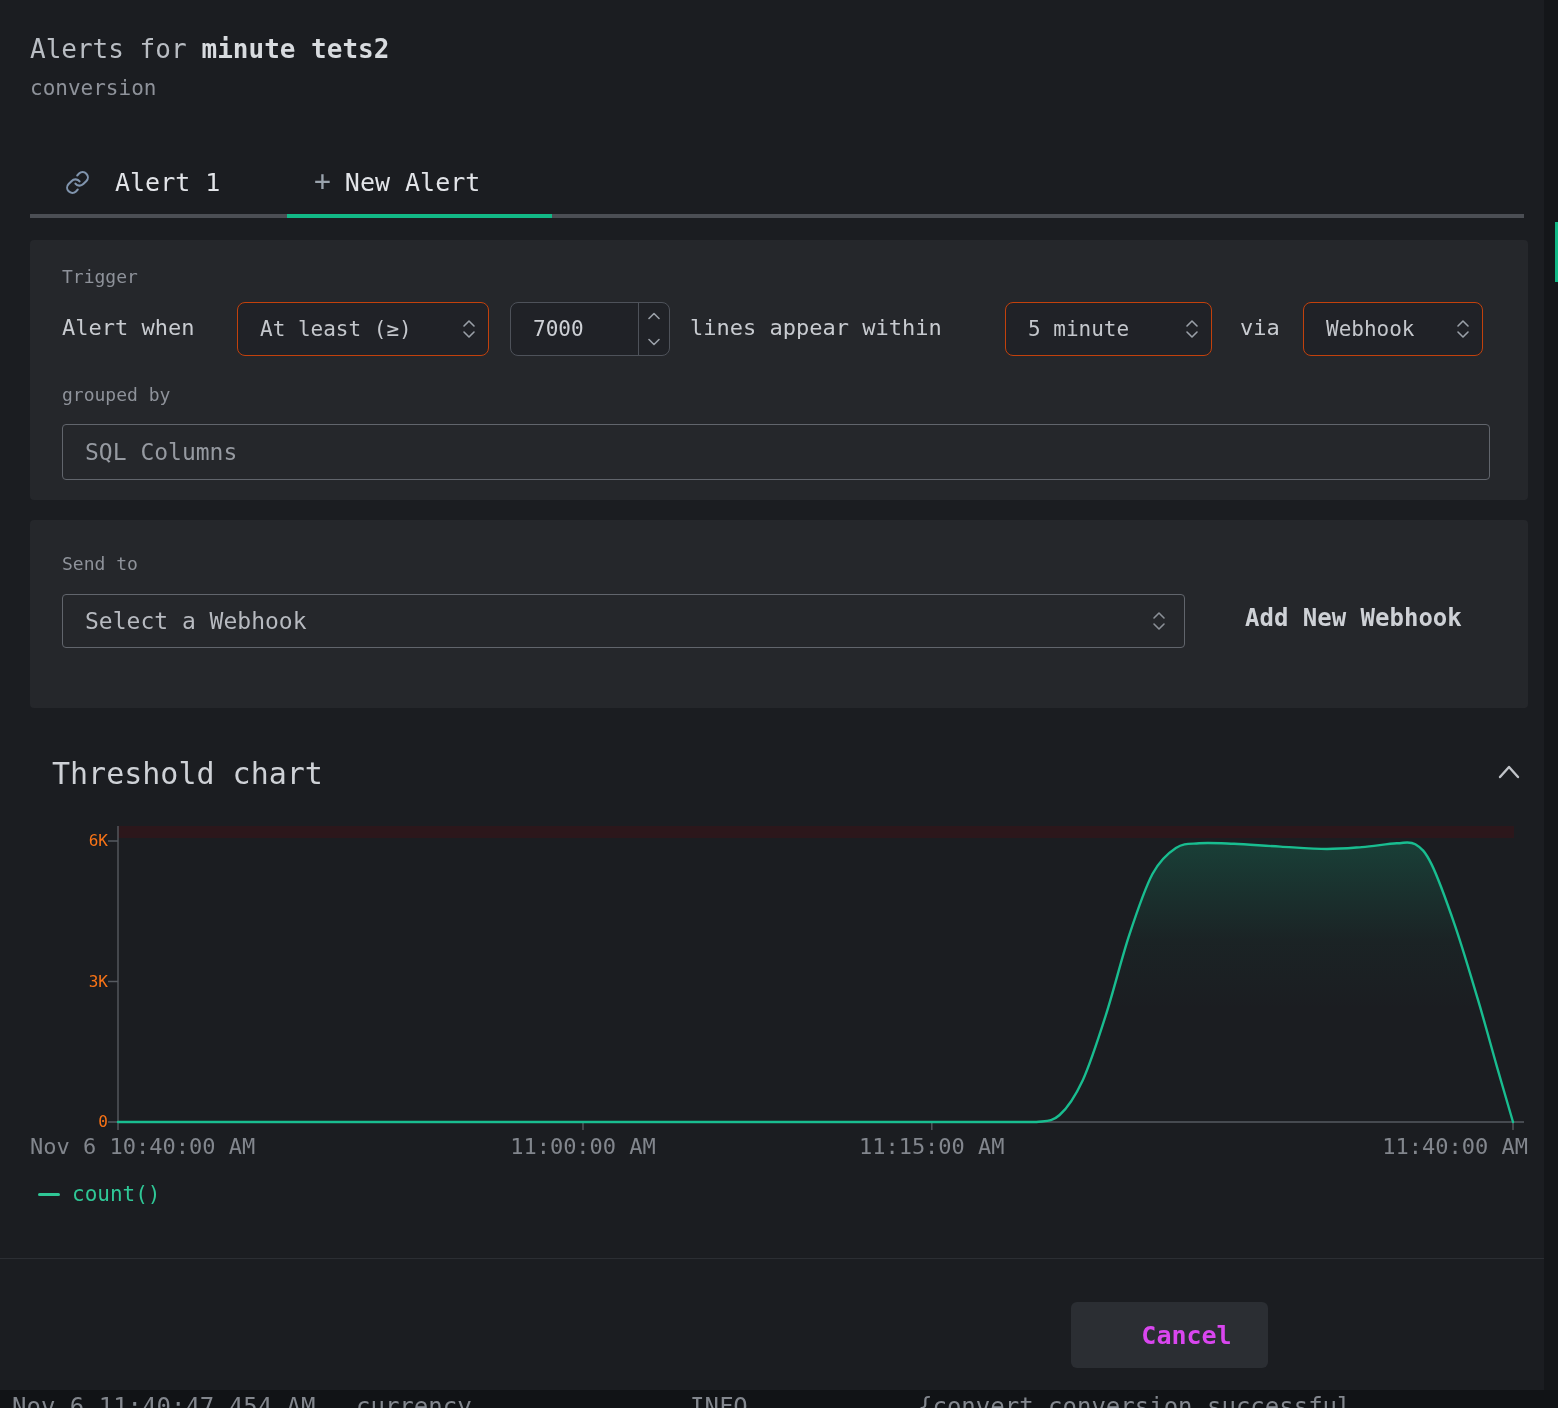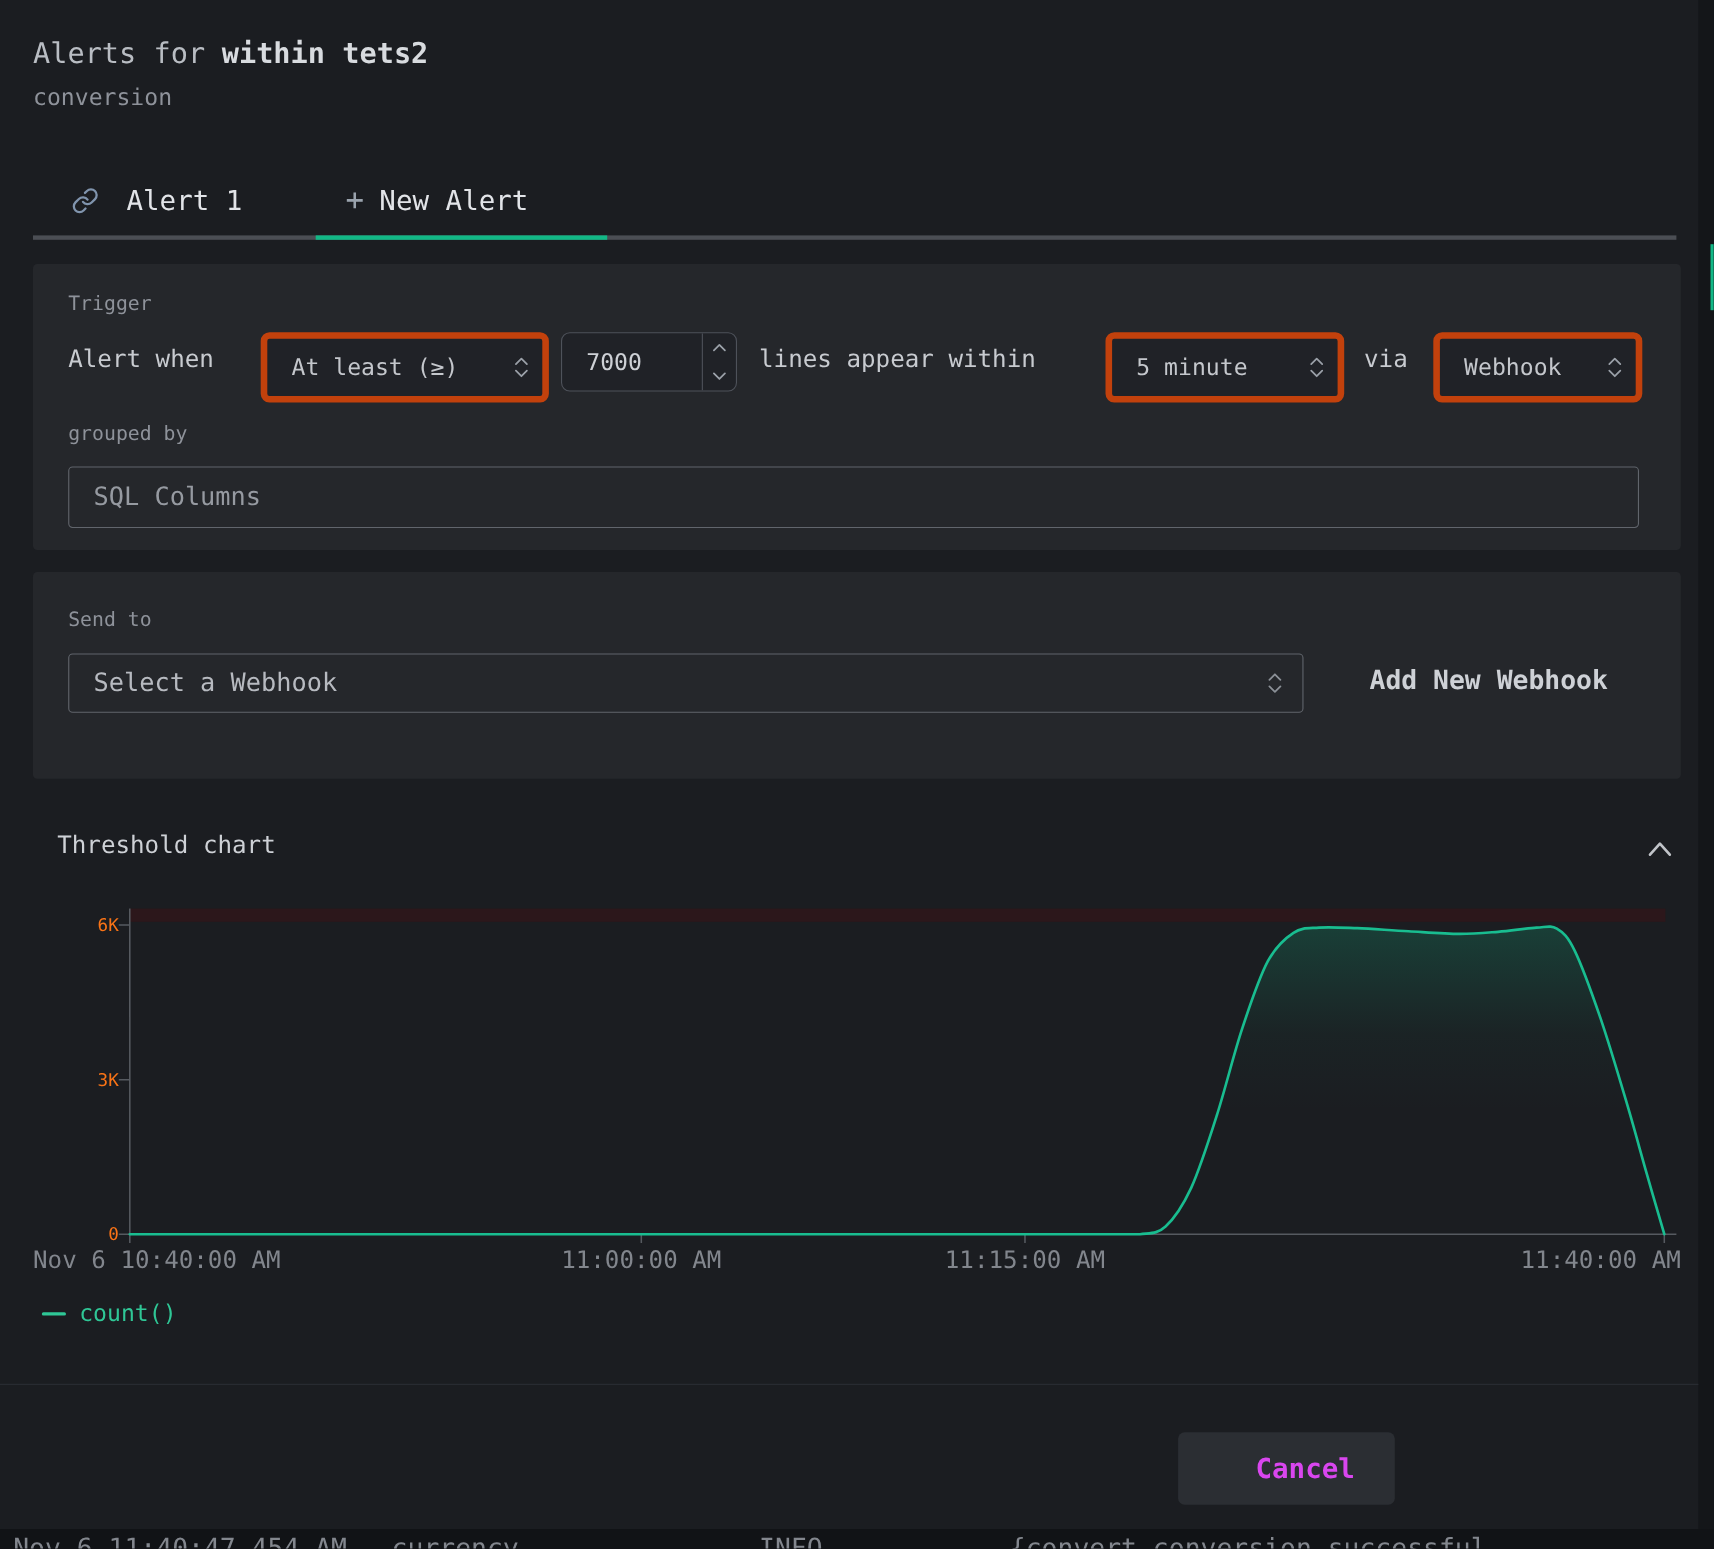"within tets2" b { text: within -> minute }
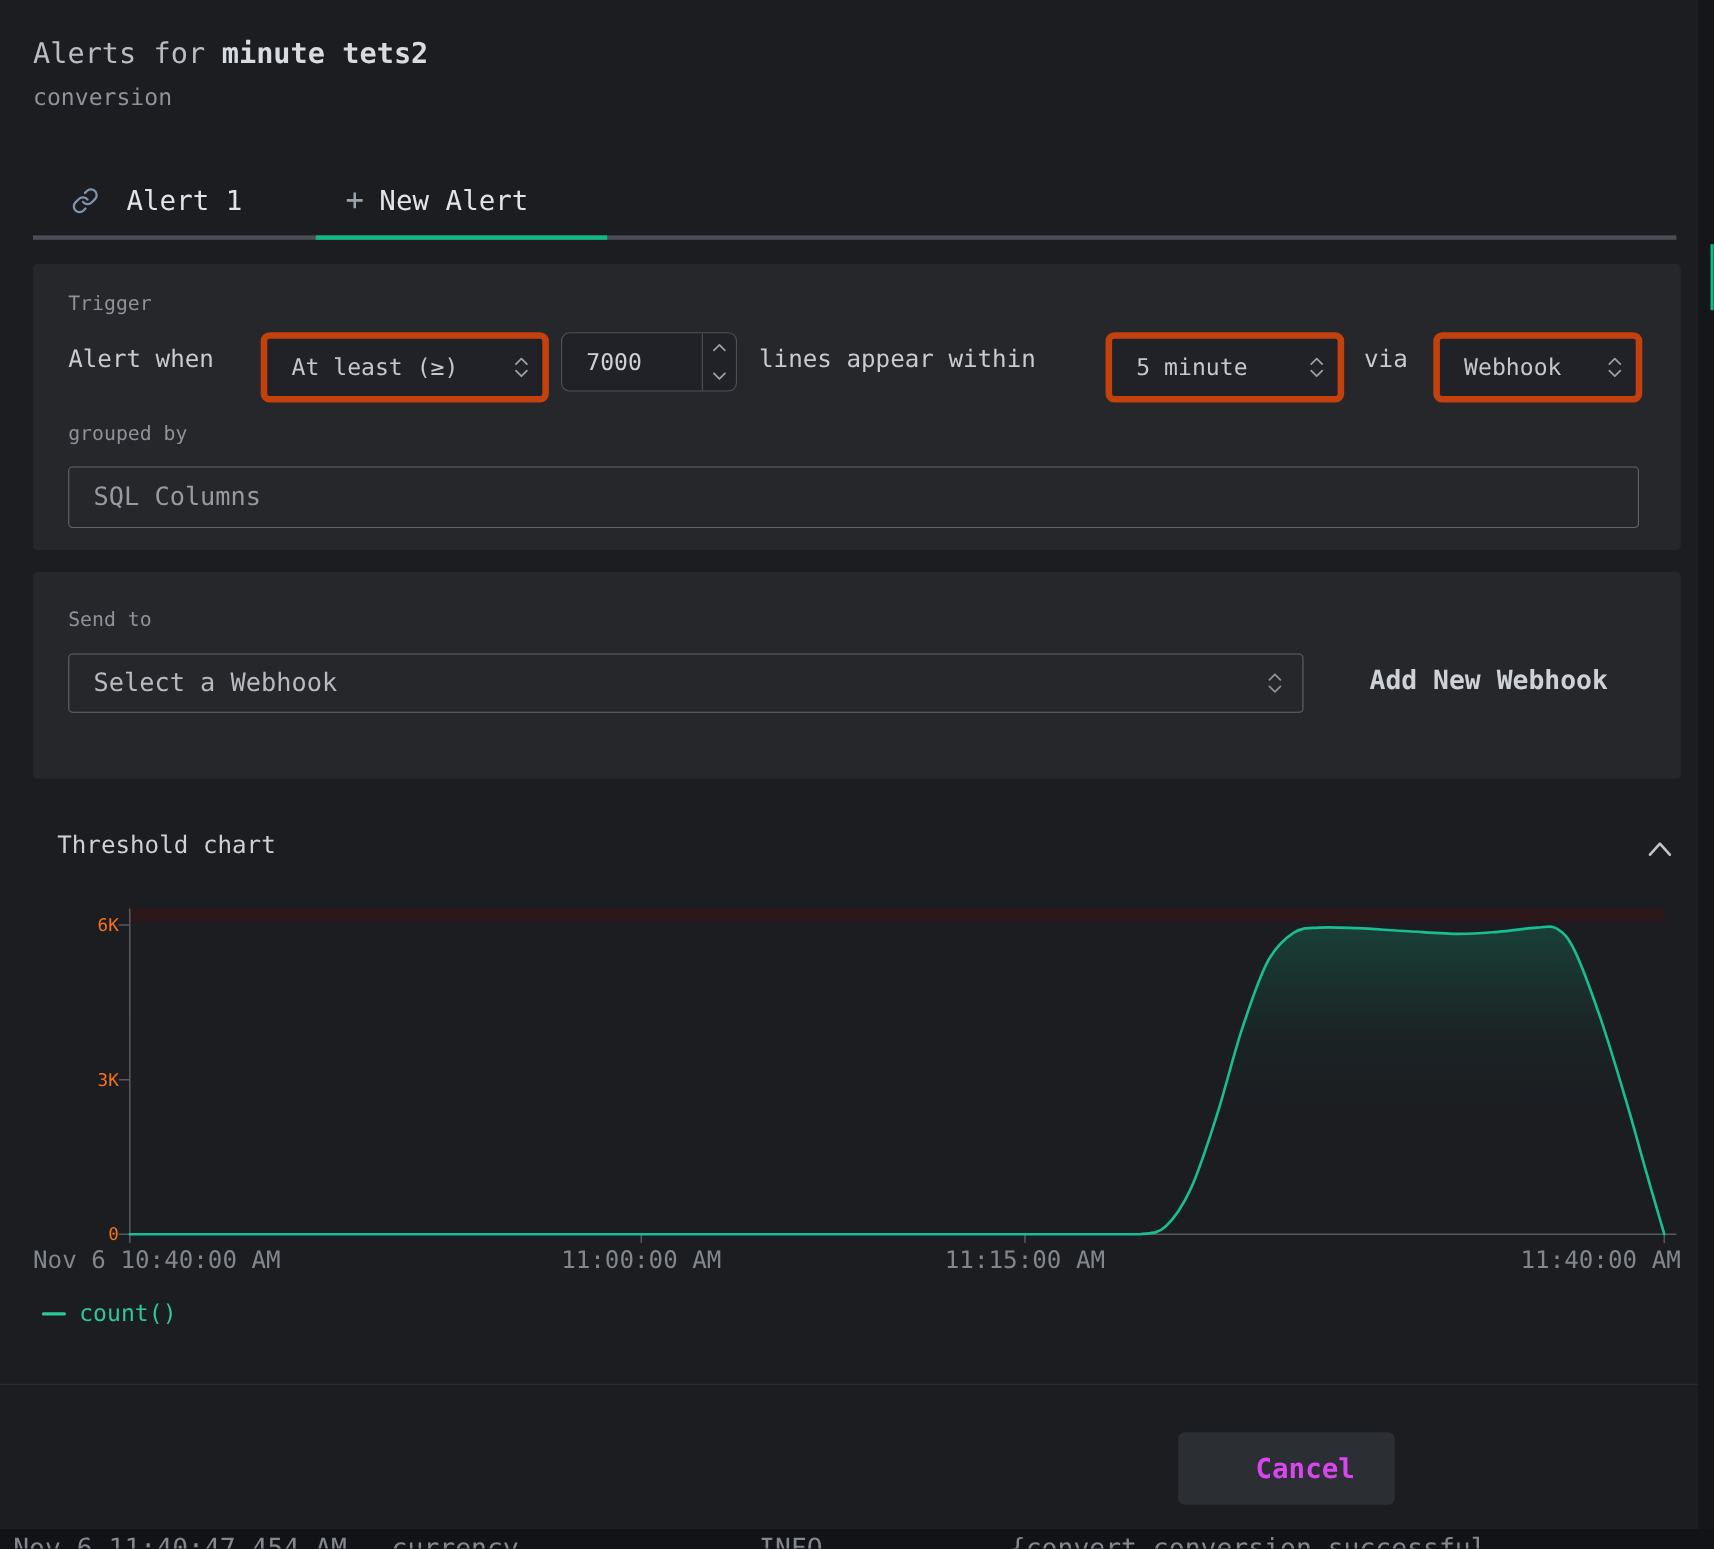"At least (≥)" .sel { border: 6px solid #c2410c -> 1px solid #c2410c }
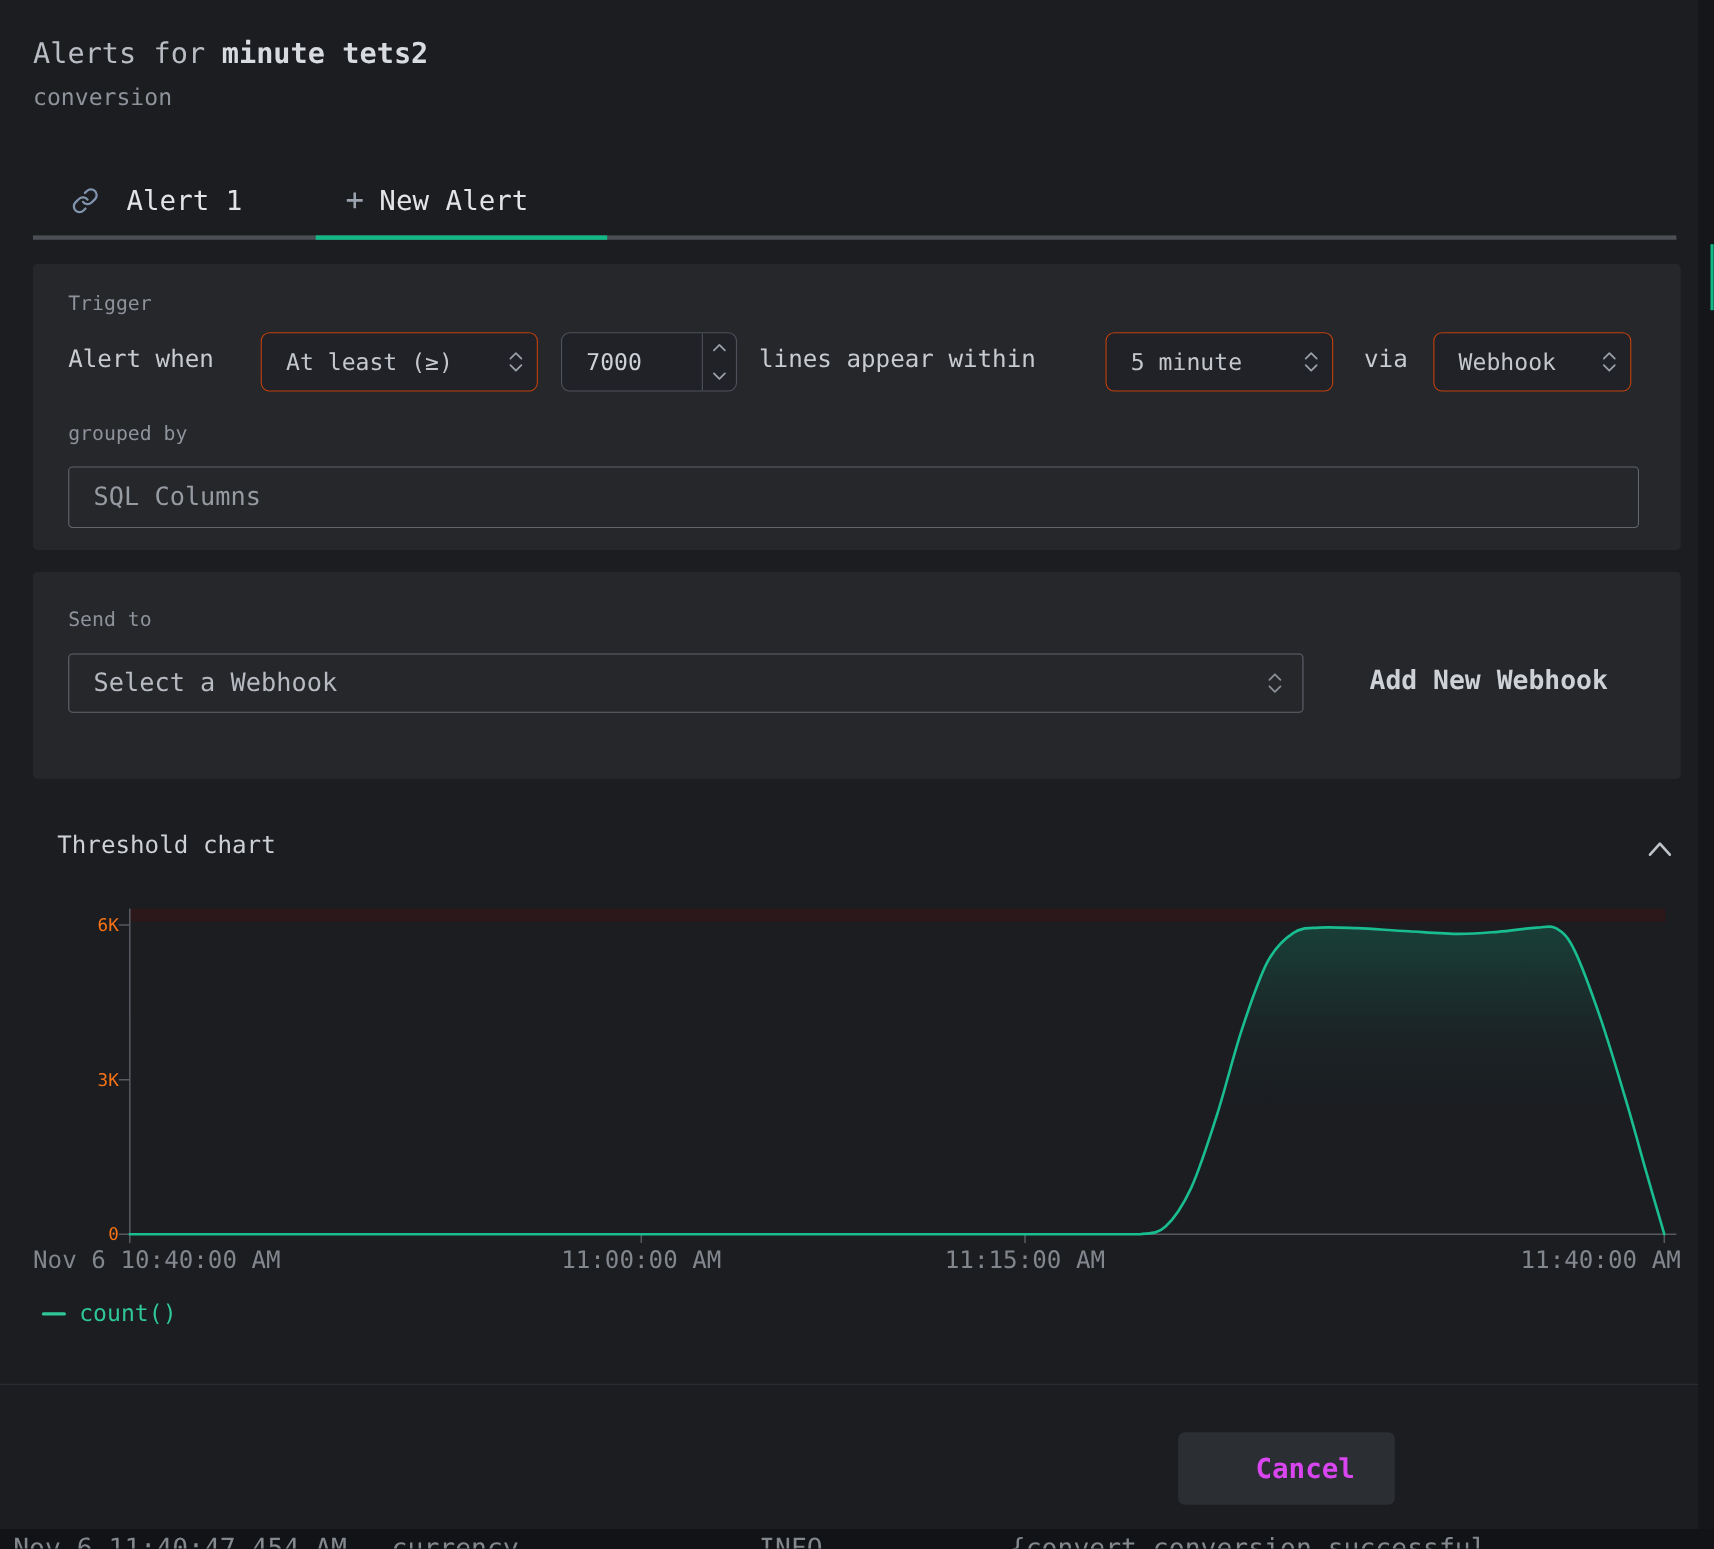"Threshold chart" .chart-title { font-size: 22px -> 30px }
